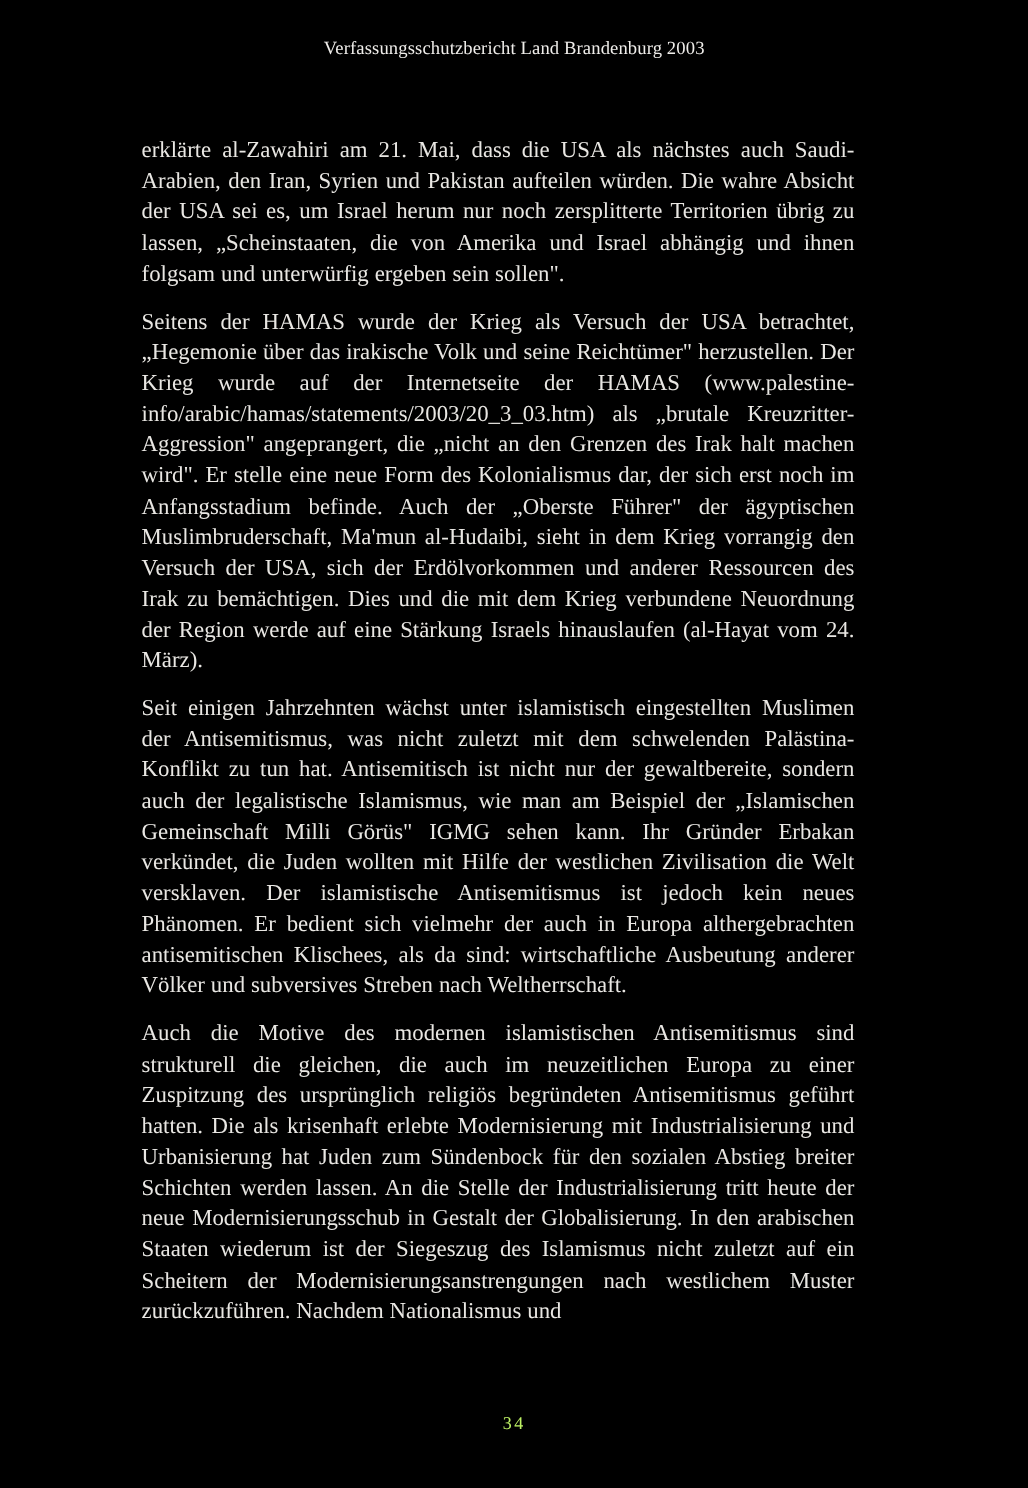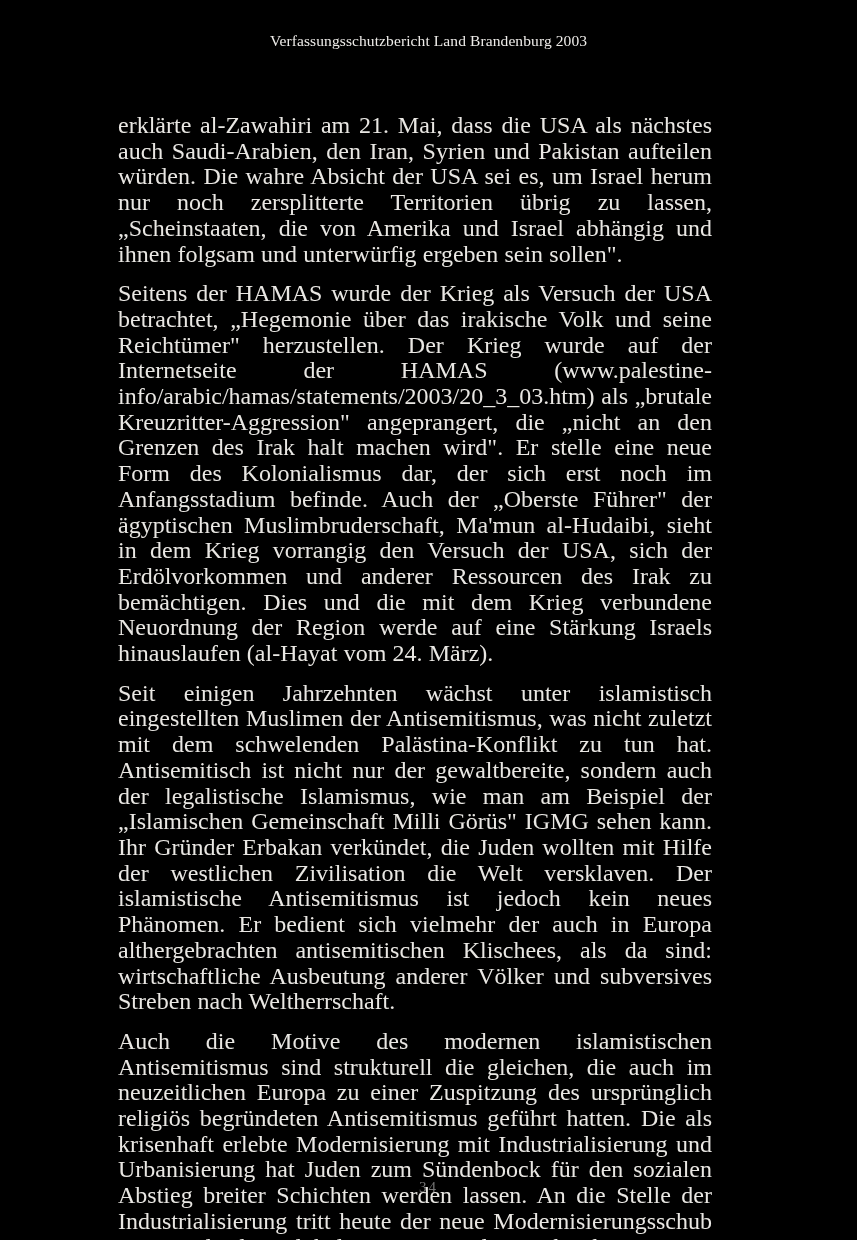"erklärte al-Zawahiri am 21. Mai," .body-paragraph { font-size: 24px -> 19px }
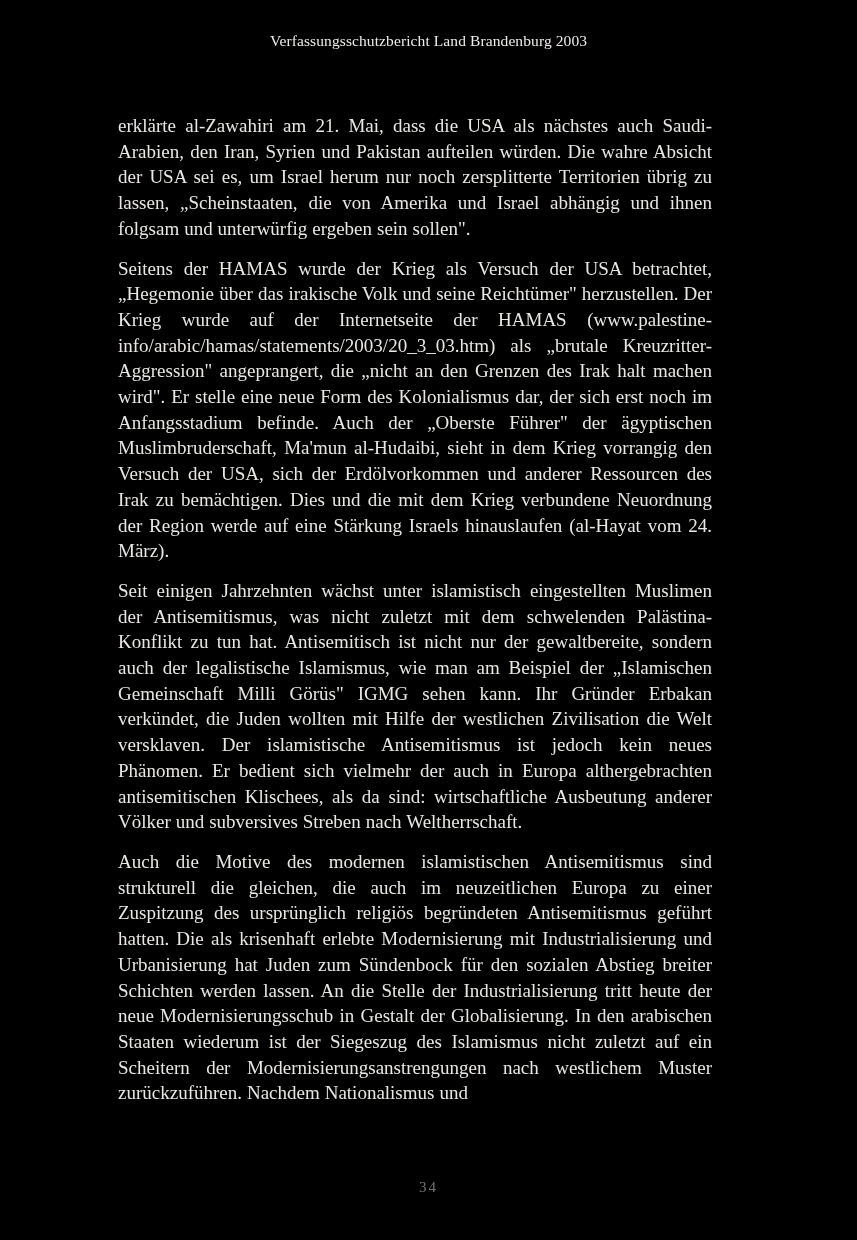"34" .folio { color: #737373 -> #bef264 }
